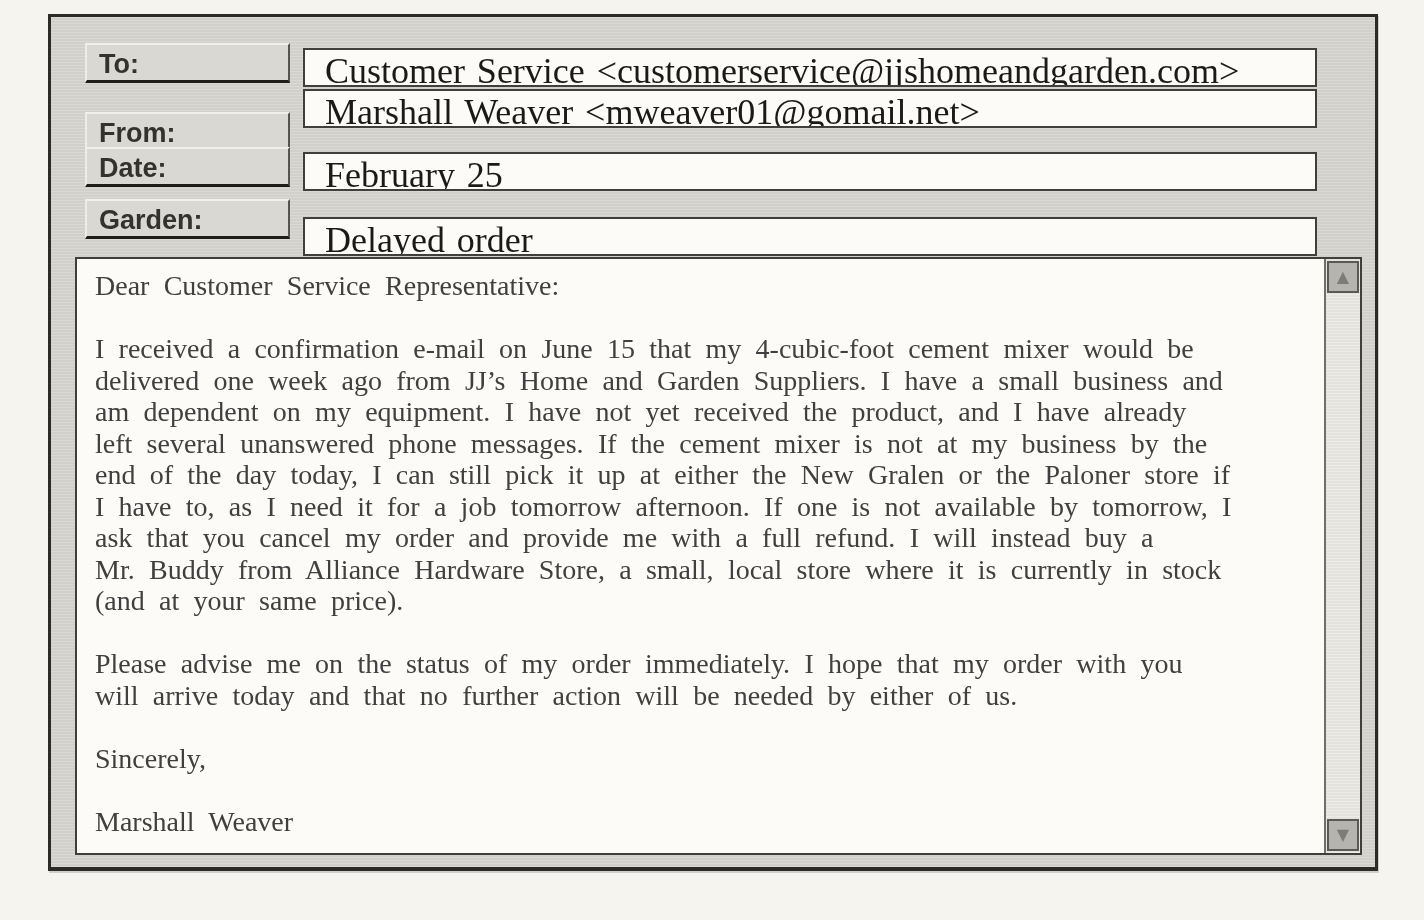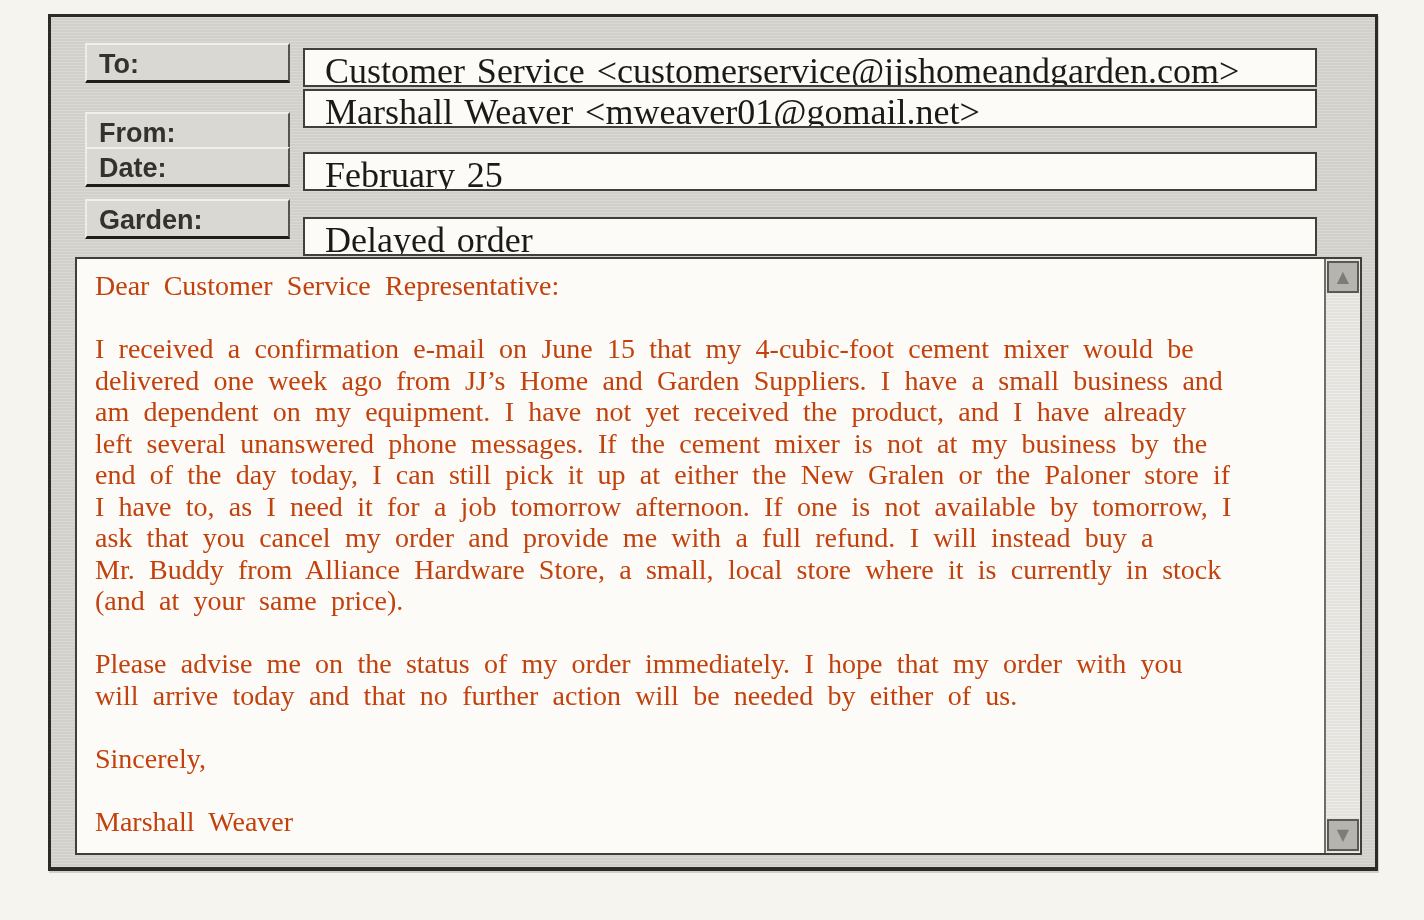"Dear Customer Service Representative:" .body-text { color: #c2410c -> #404040 }
